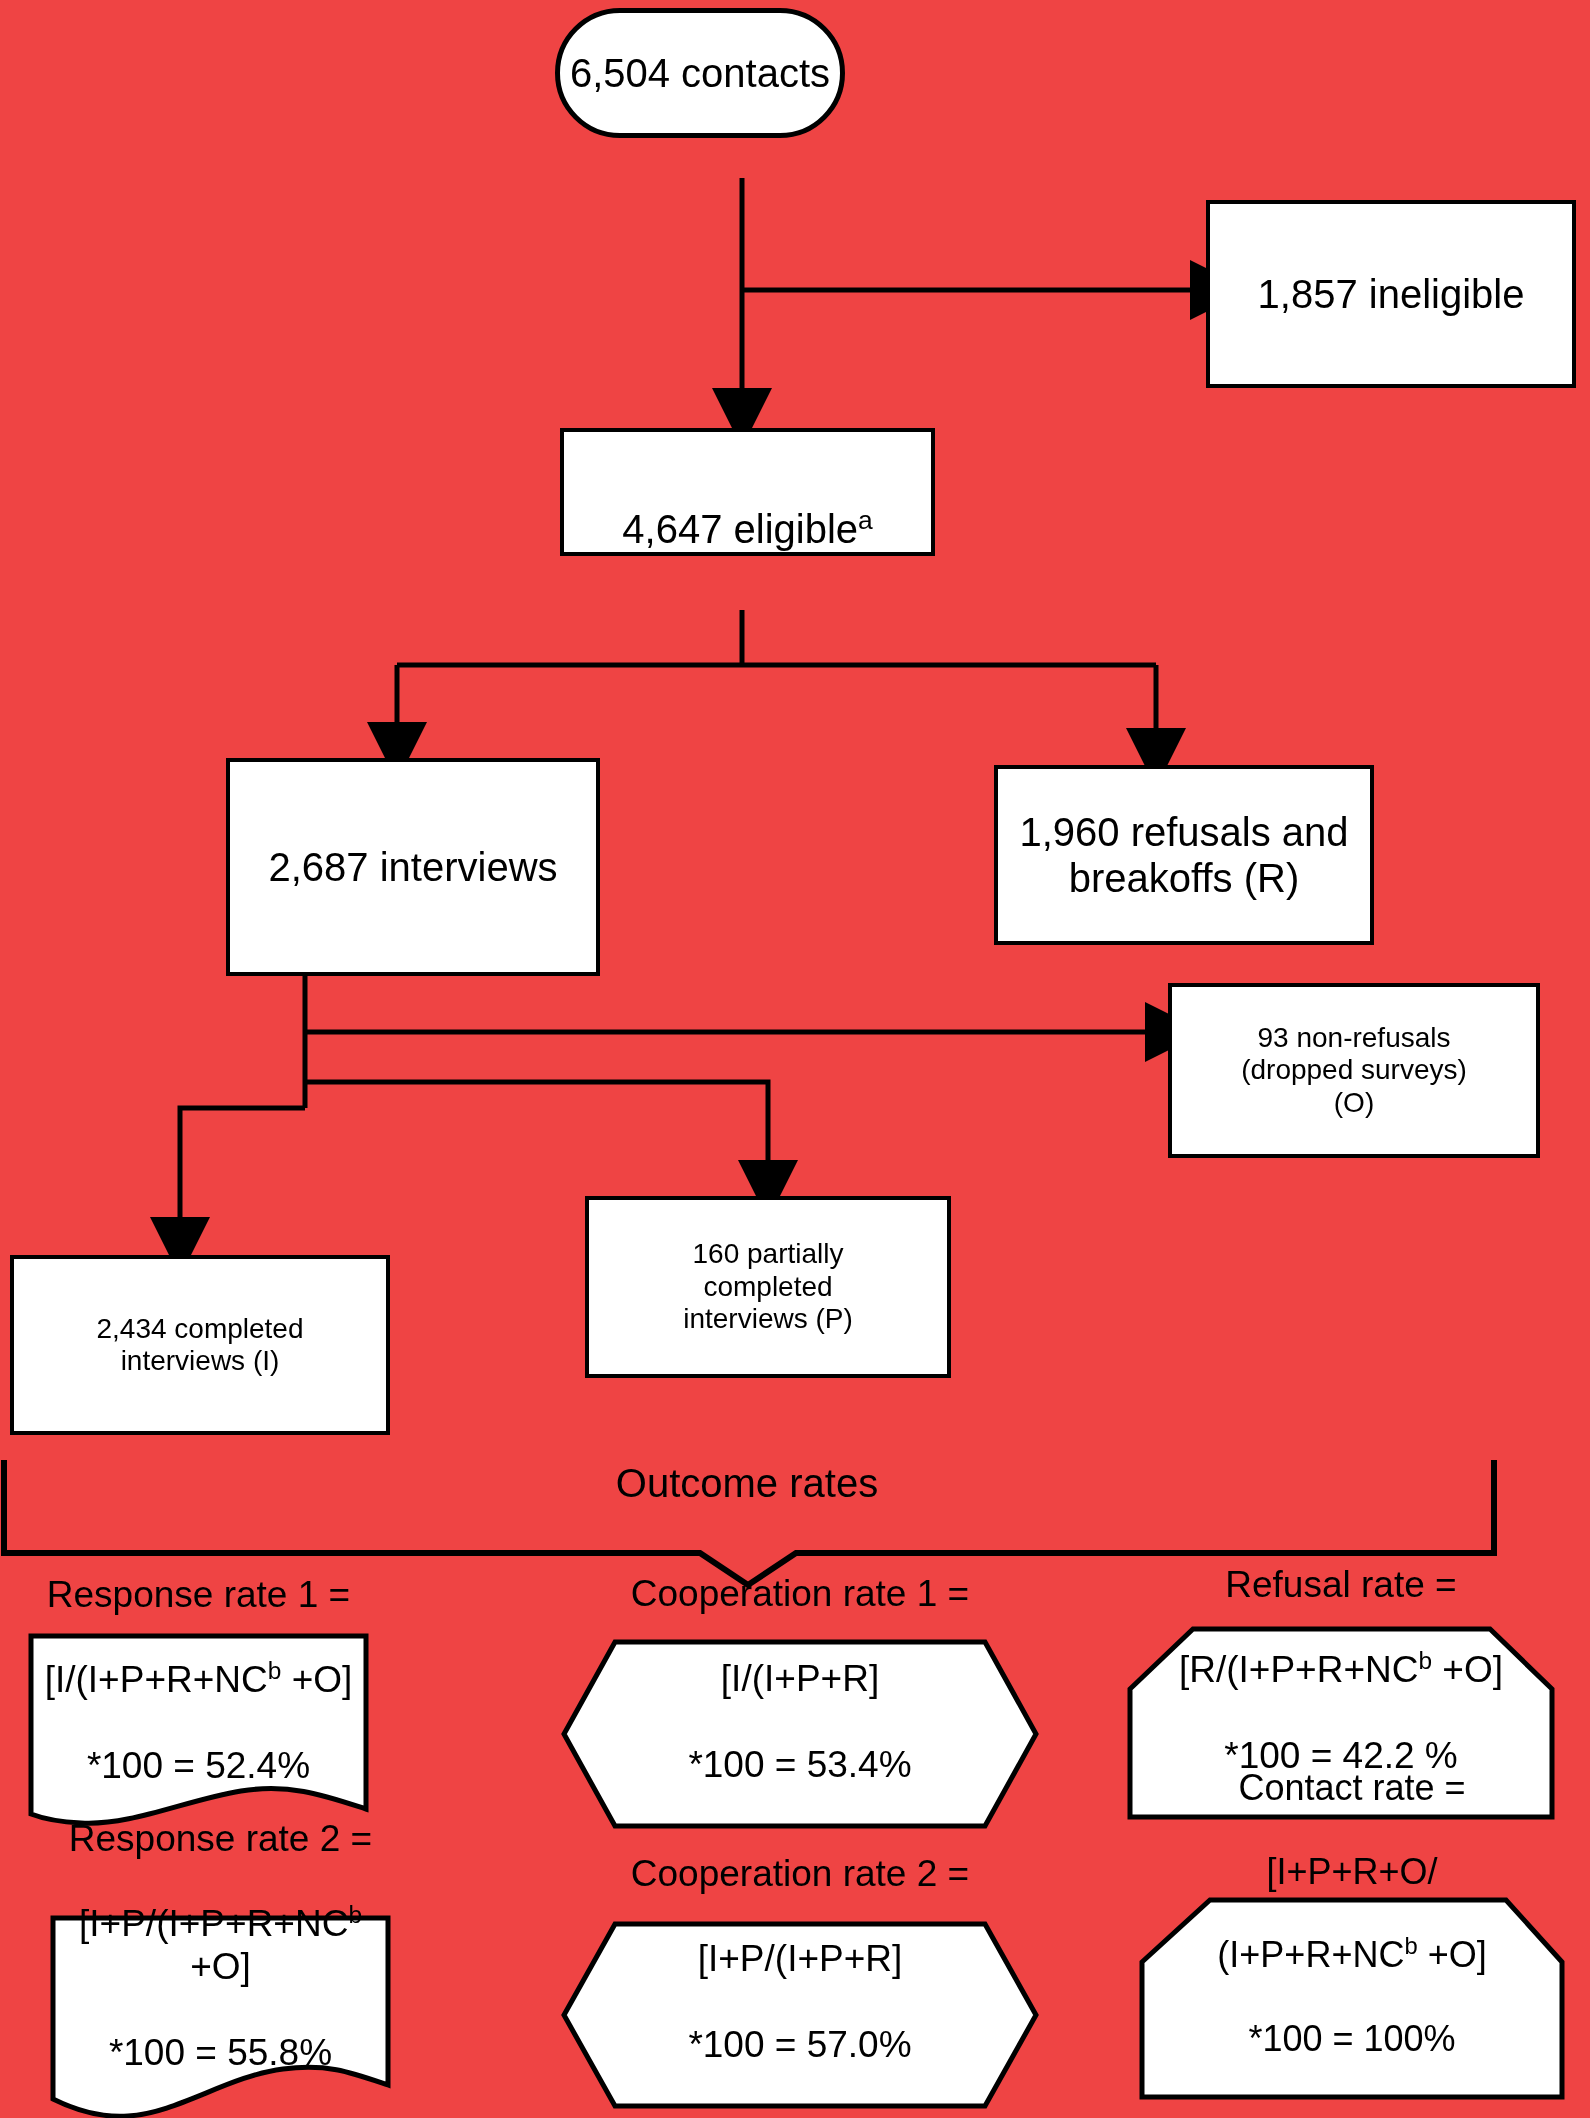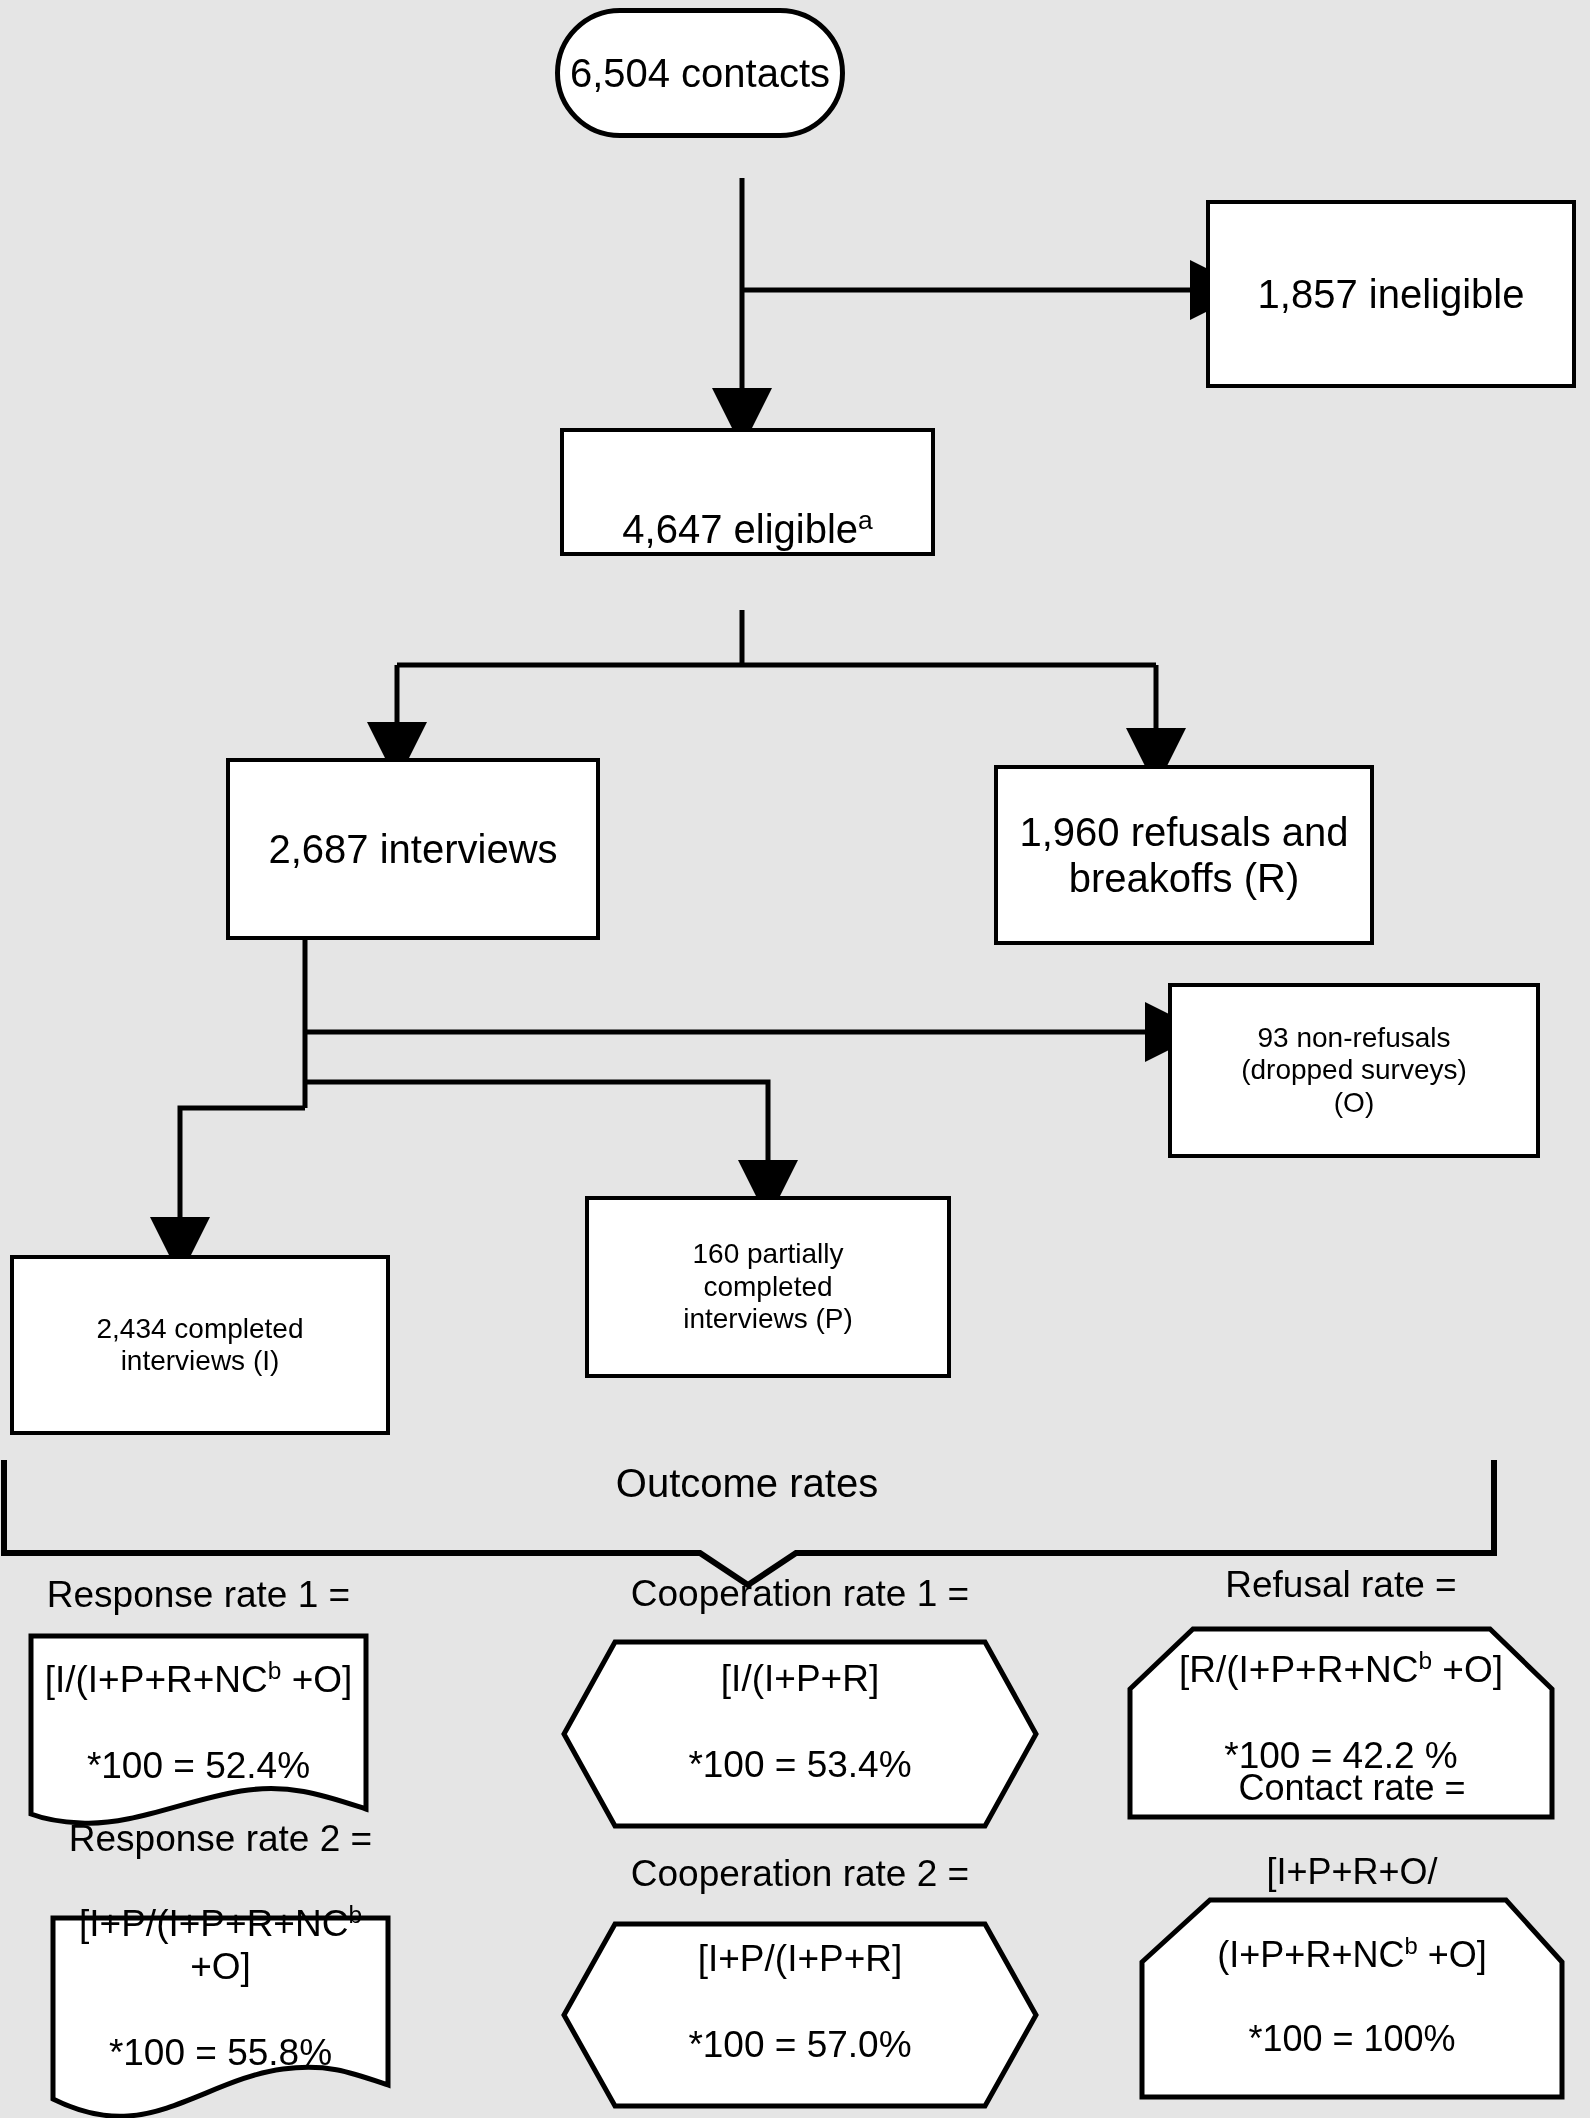"6,504 contacts" #stage { background: #e5e5e5 -> #ef4444 }
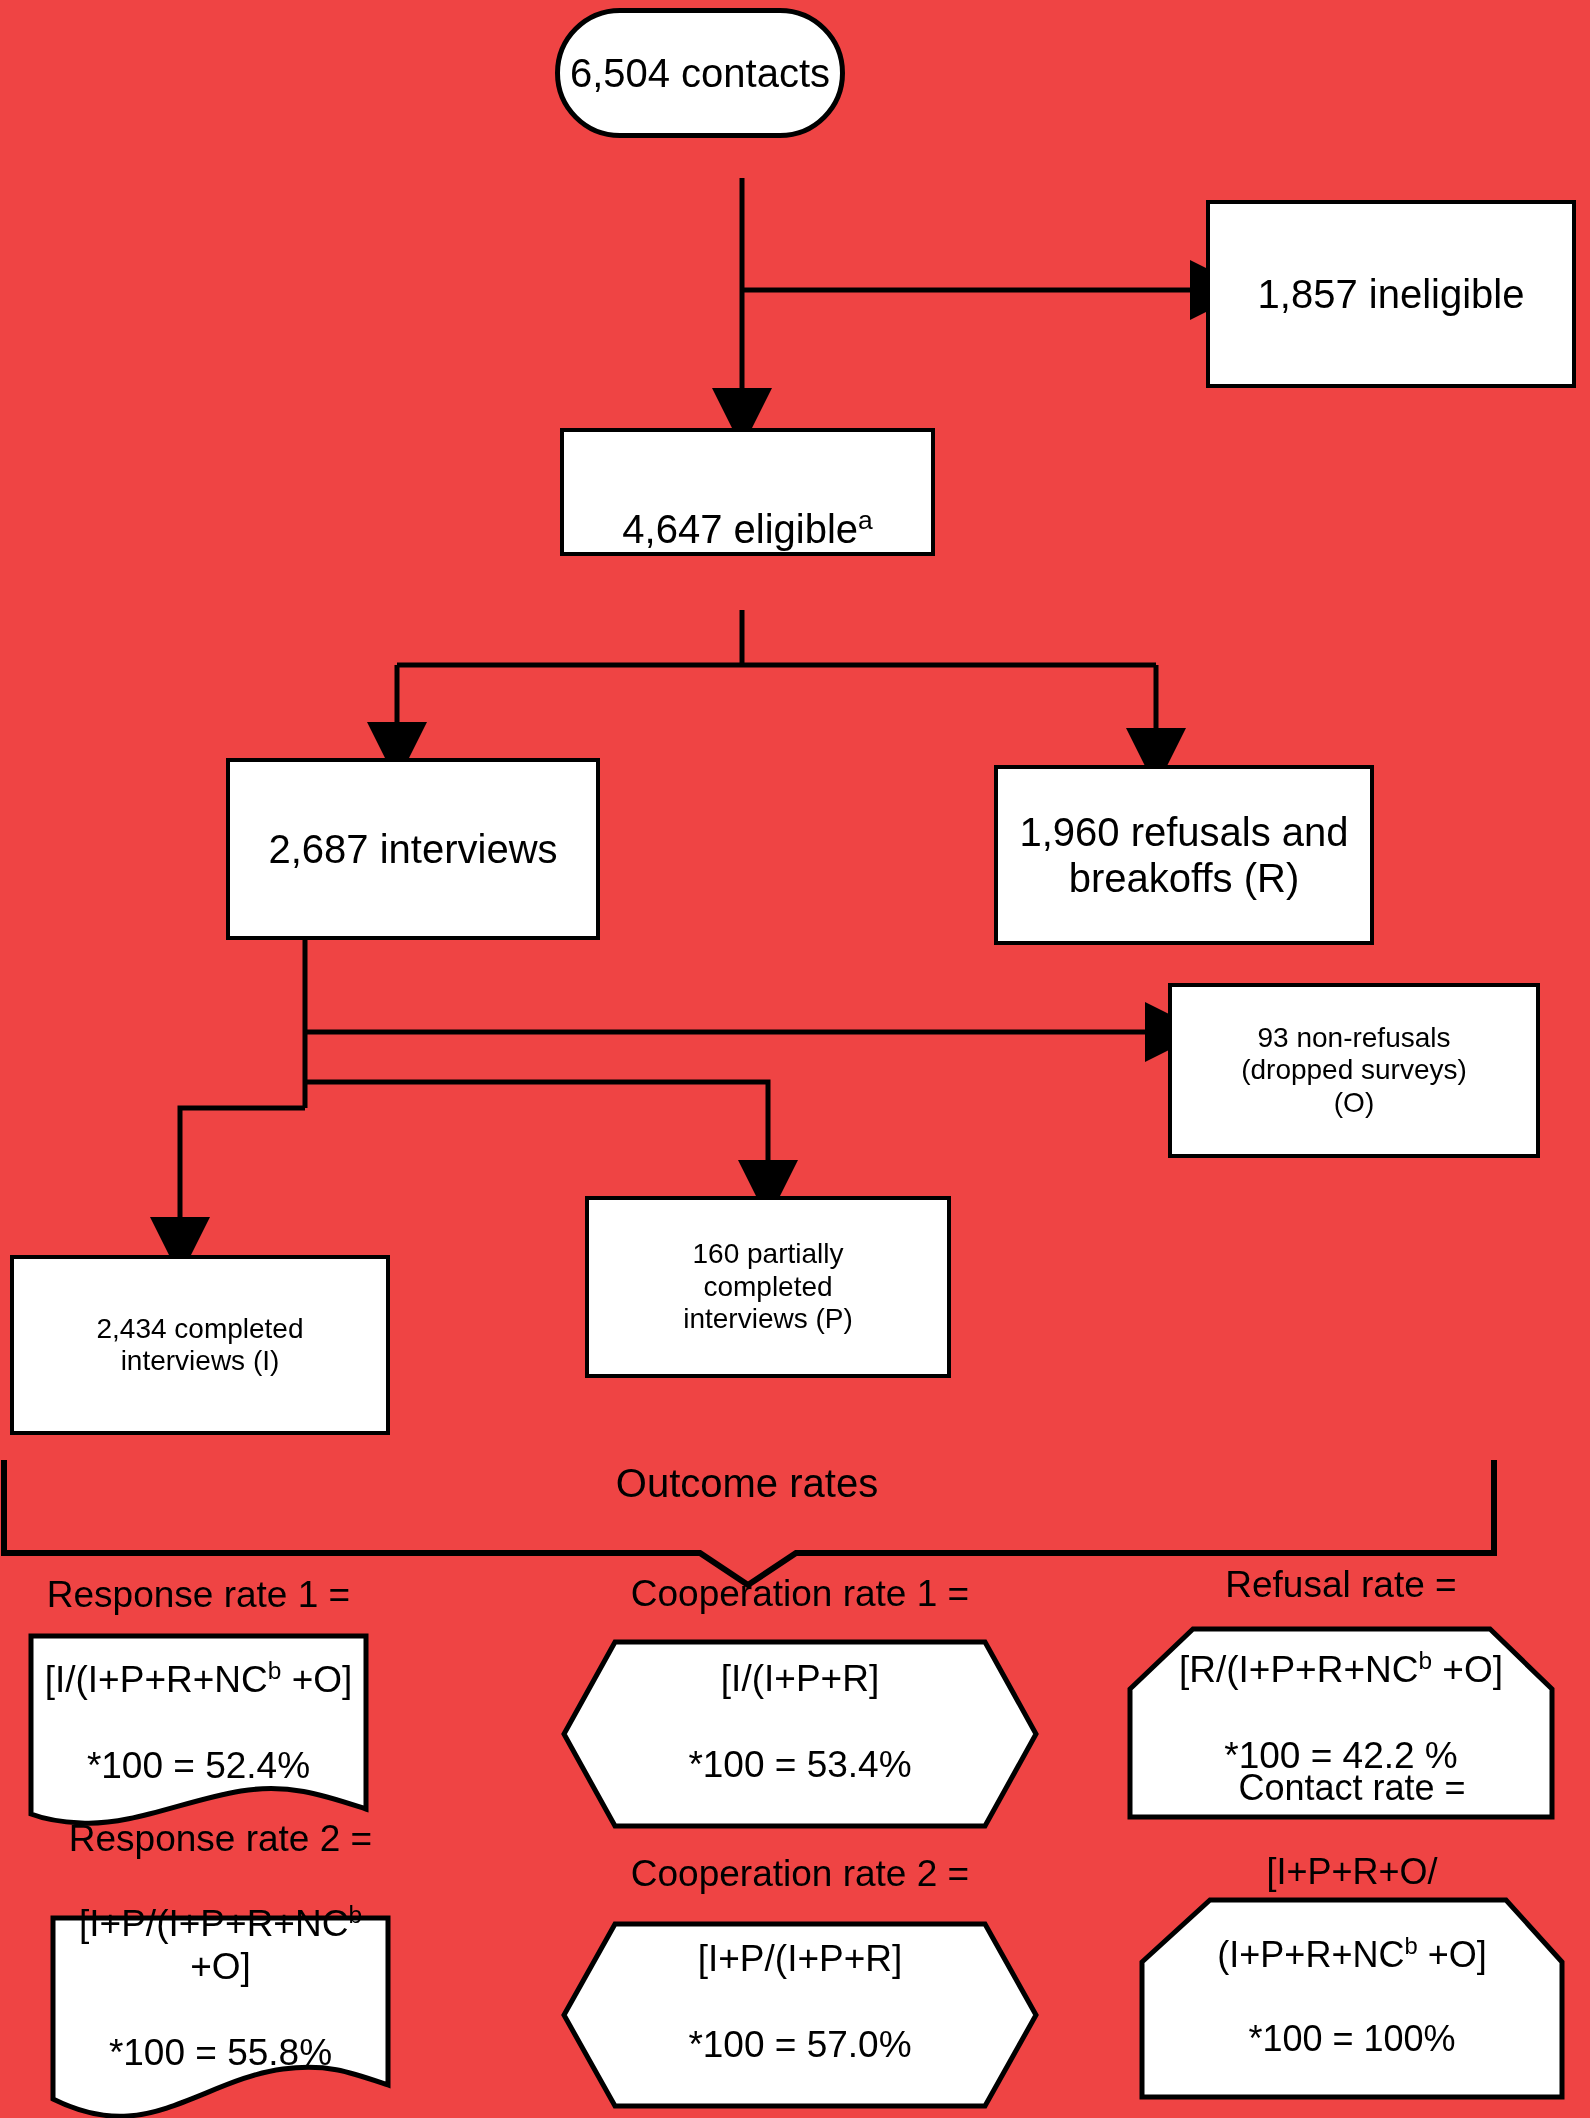"2,687 interviews" div.node { height: 182px -> 218px }
